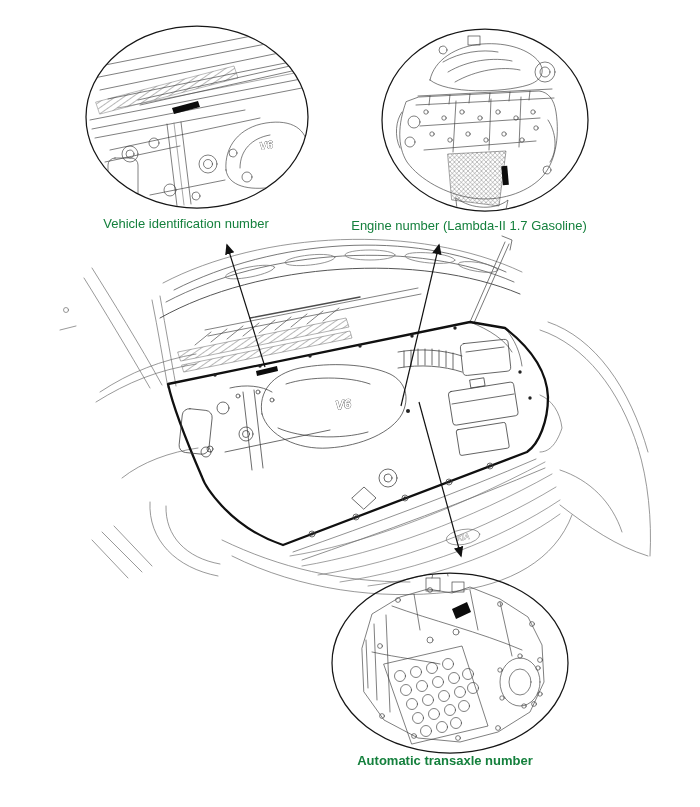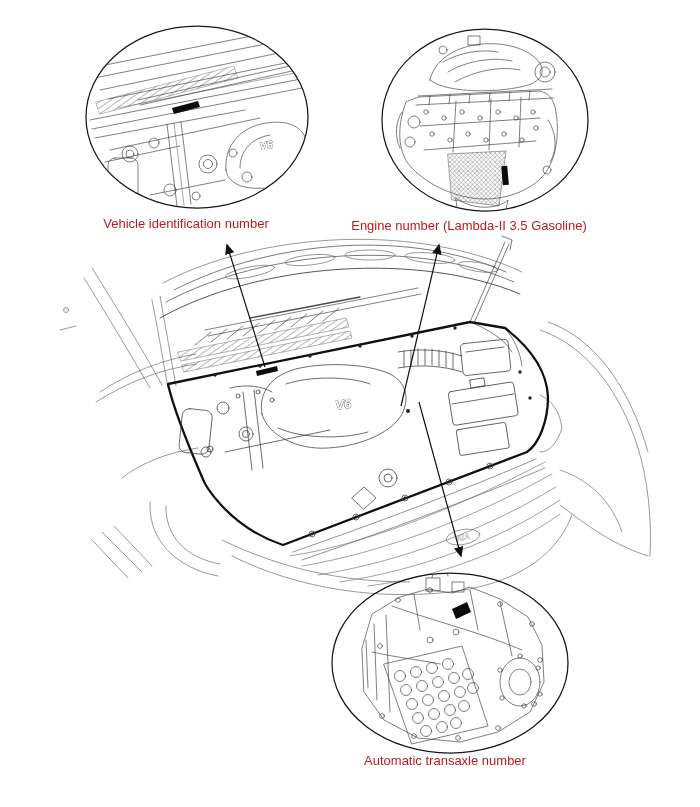"Vehicle identification number" .label { color: #b91c1c -> #15803d }
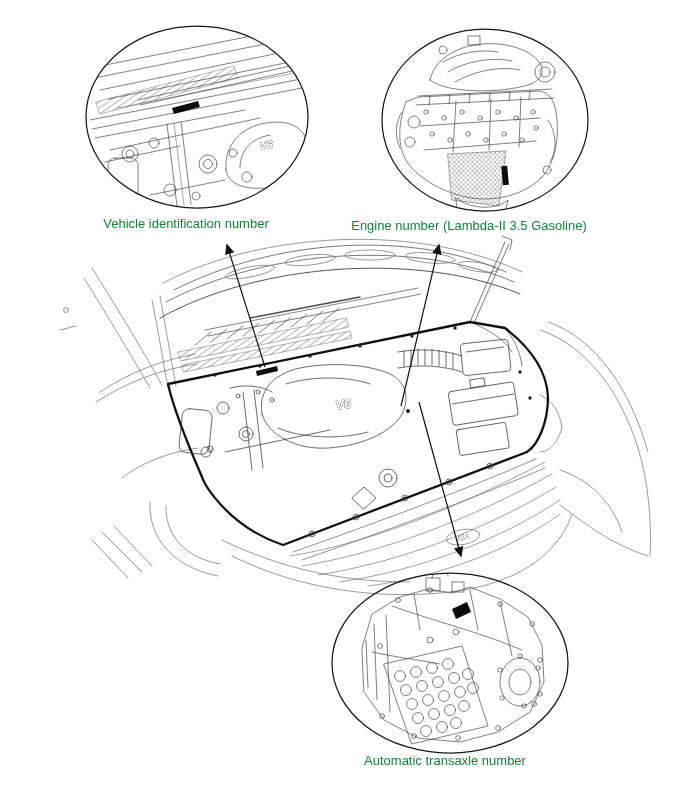"Engine number (Lambda-II 3.5 Gasoline)" div.label { text: 3.5 -> 1.7 }
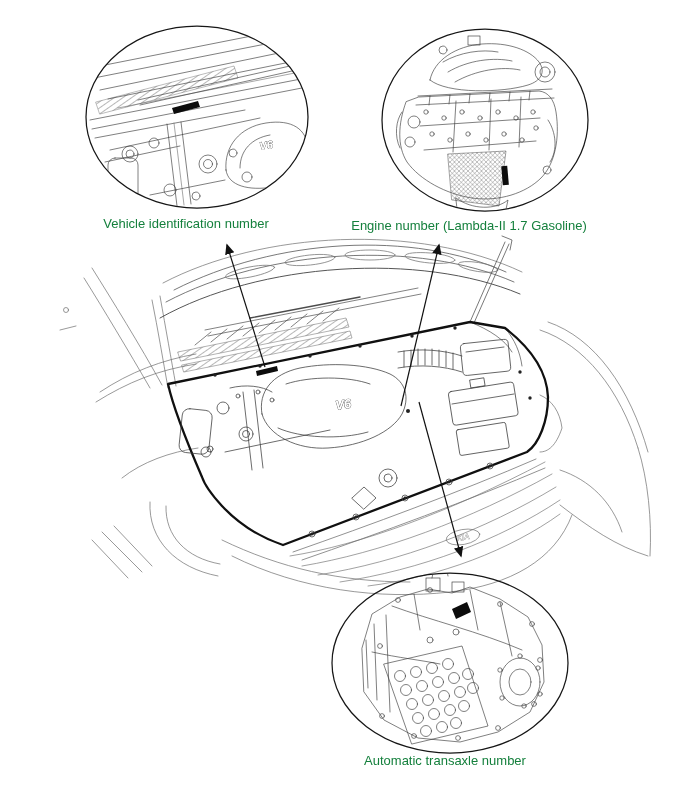"Automatic transaxle number" div.label { font-weight: none -> bold }
